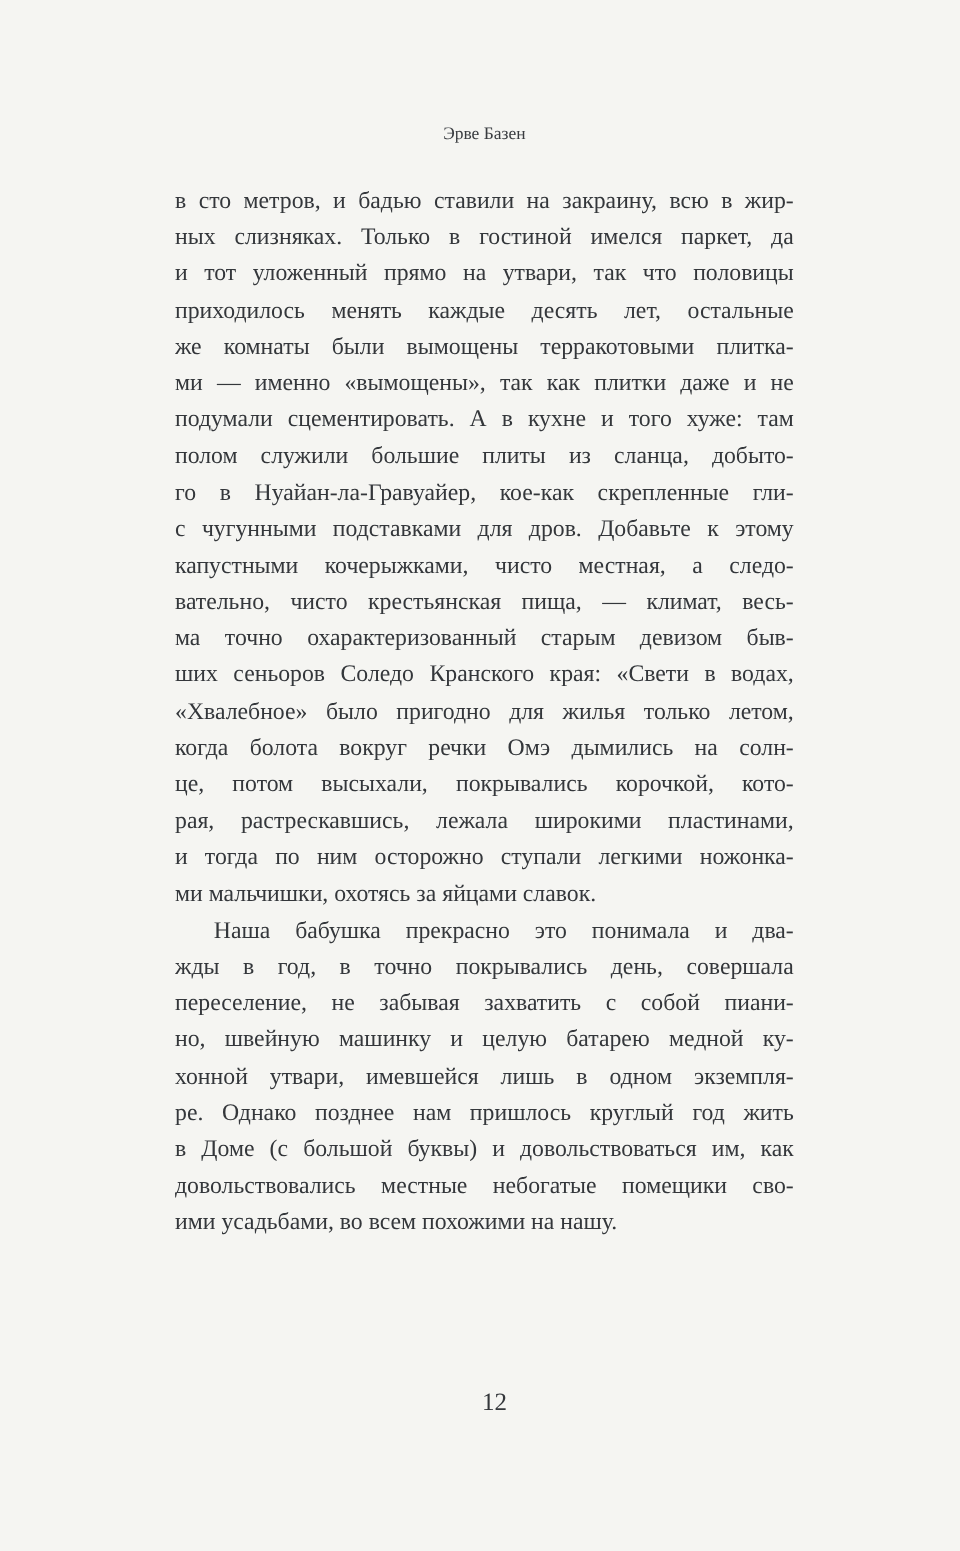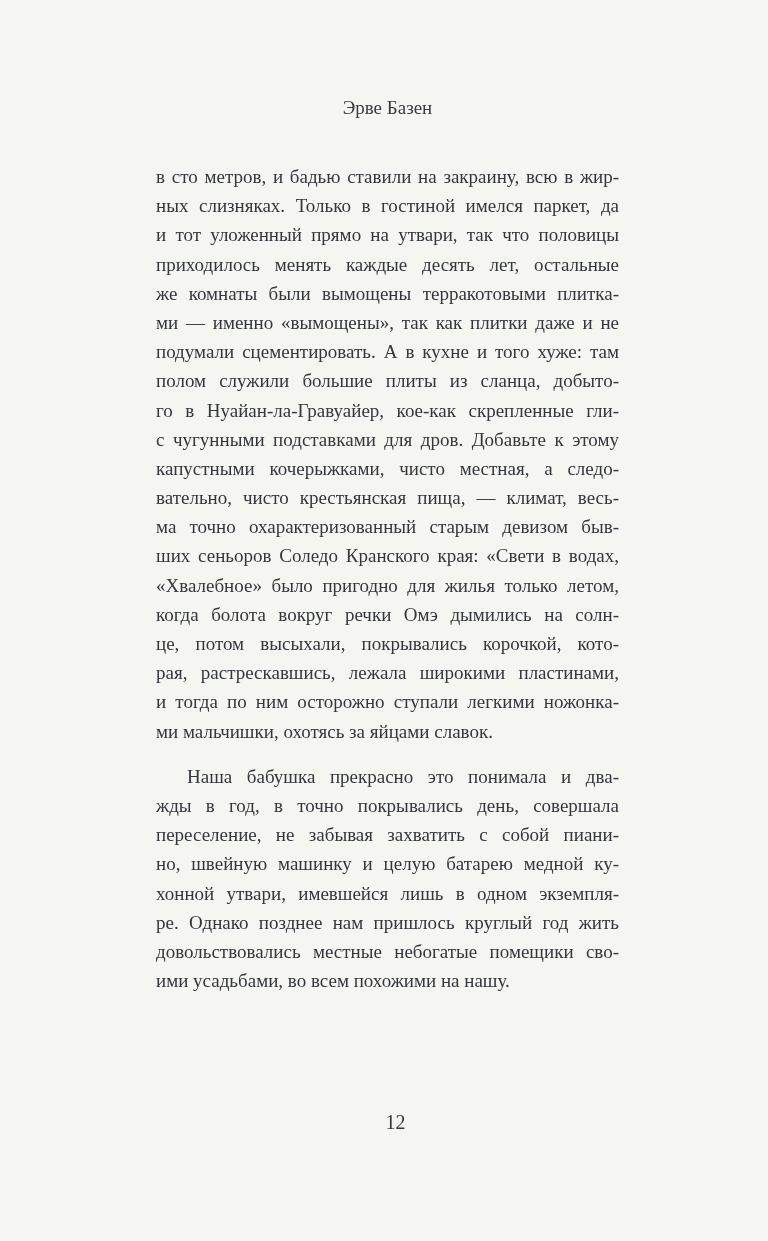"Эрве Базен" .running-head { font-size: 19px -> 14px }
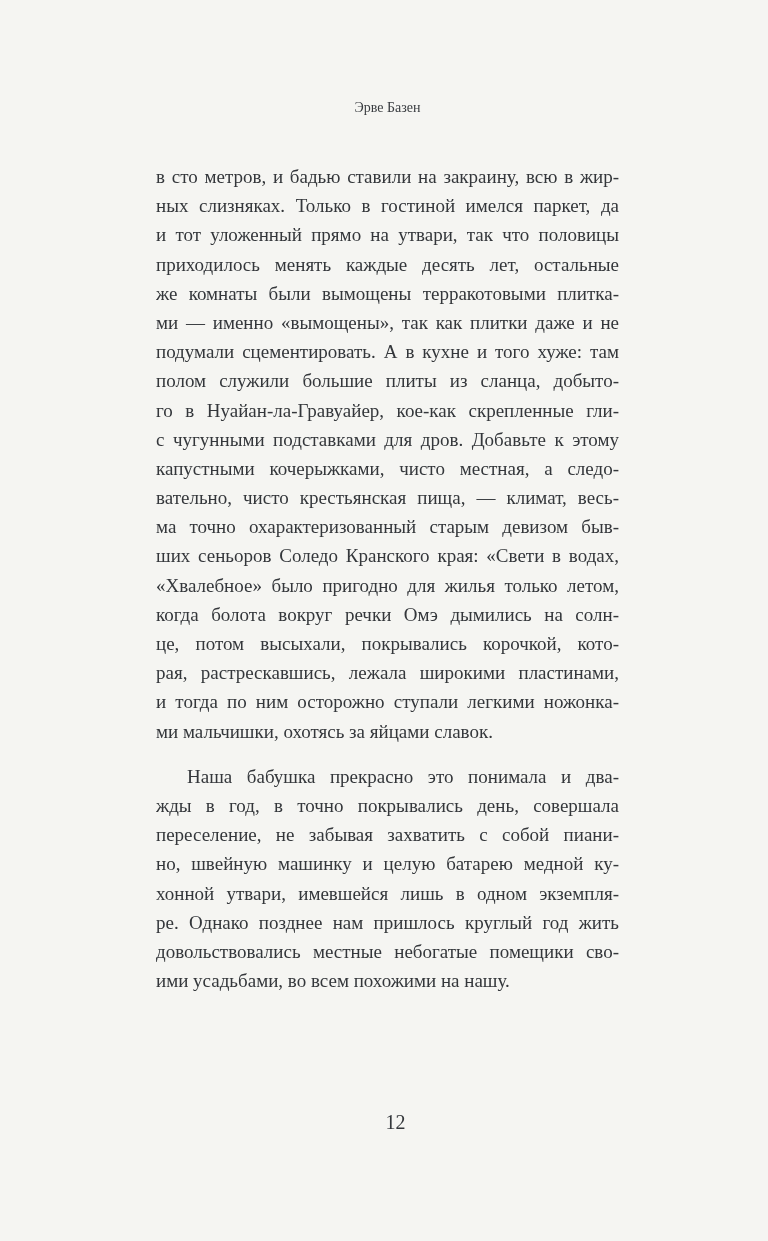"в сто метров, и бадью" .para { margin: 16px -> 0 }
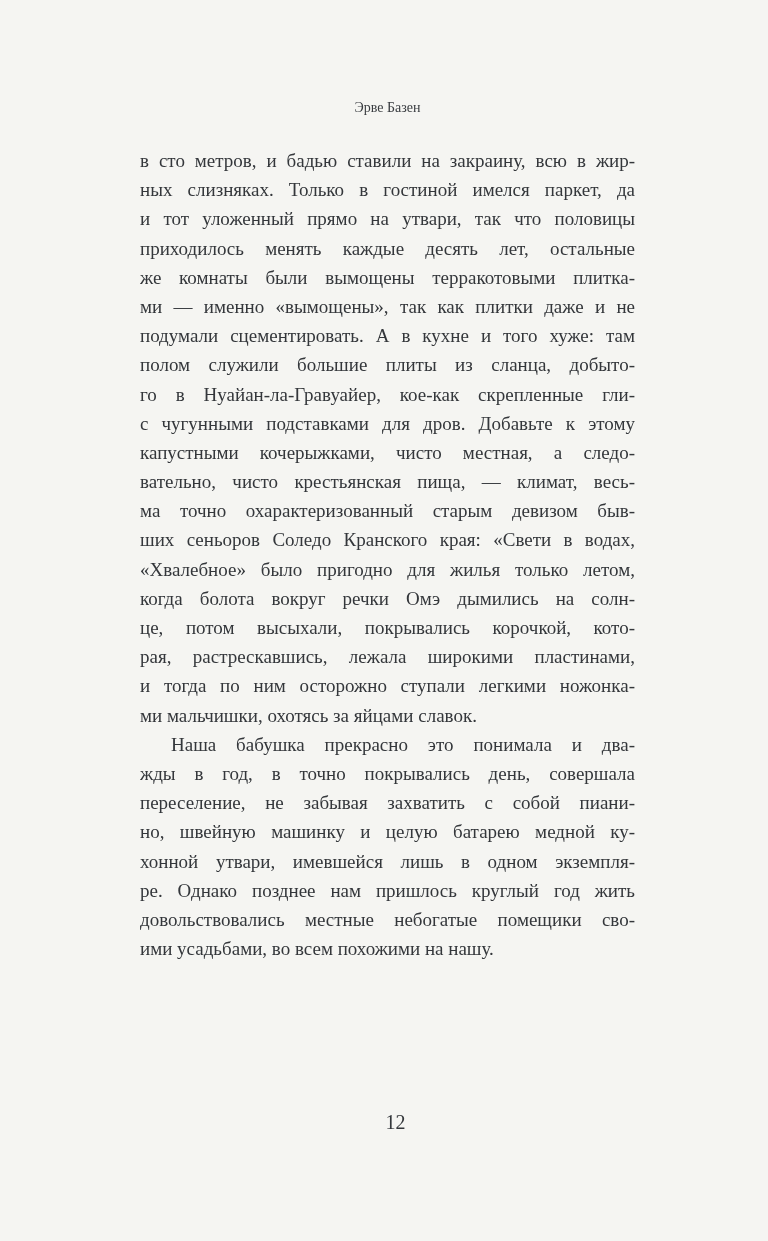"в Доме (с большой буквы)" div.line { html: none -> <div>в Доме (с большой буквы) и довольствоваться им, как</div> }
